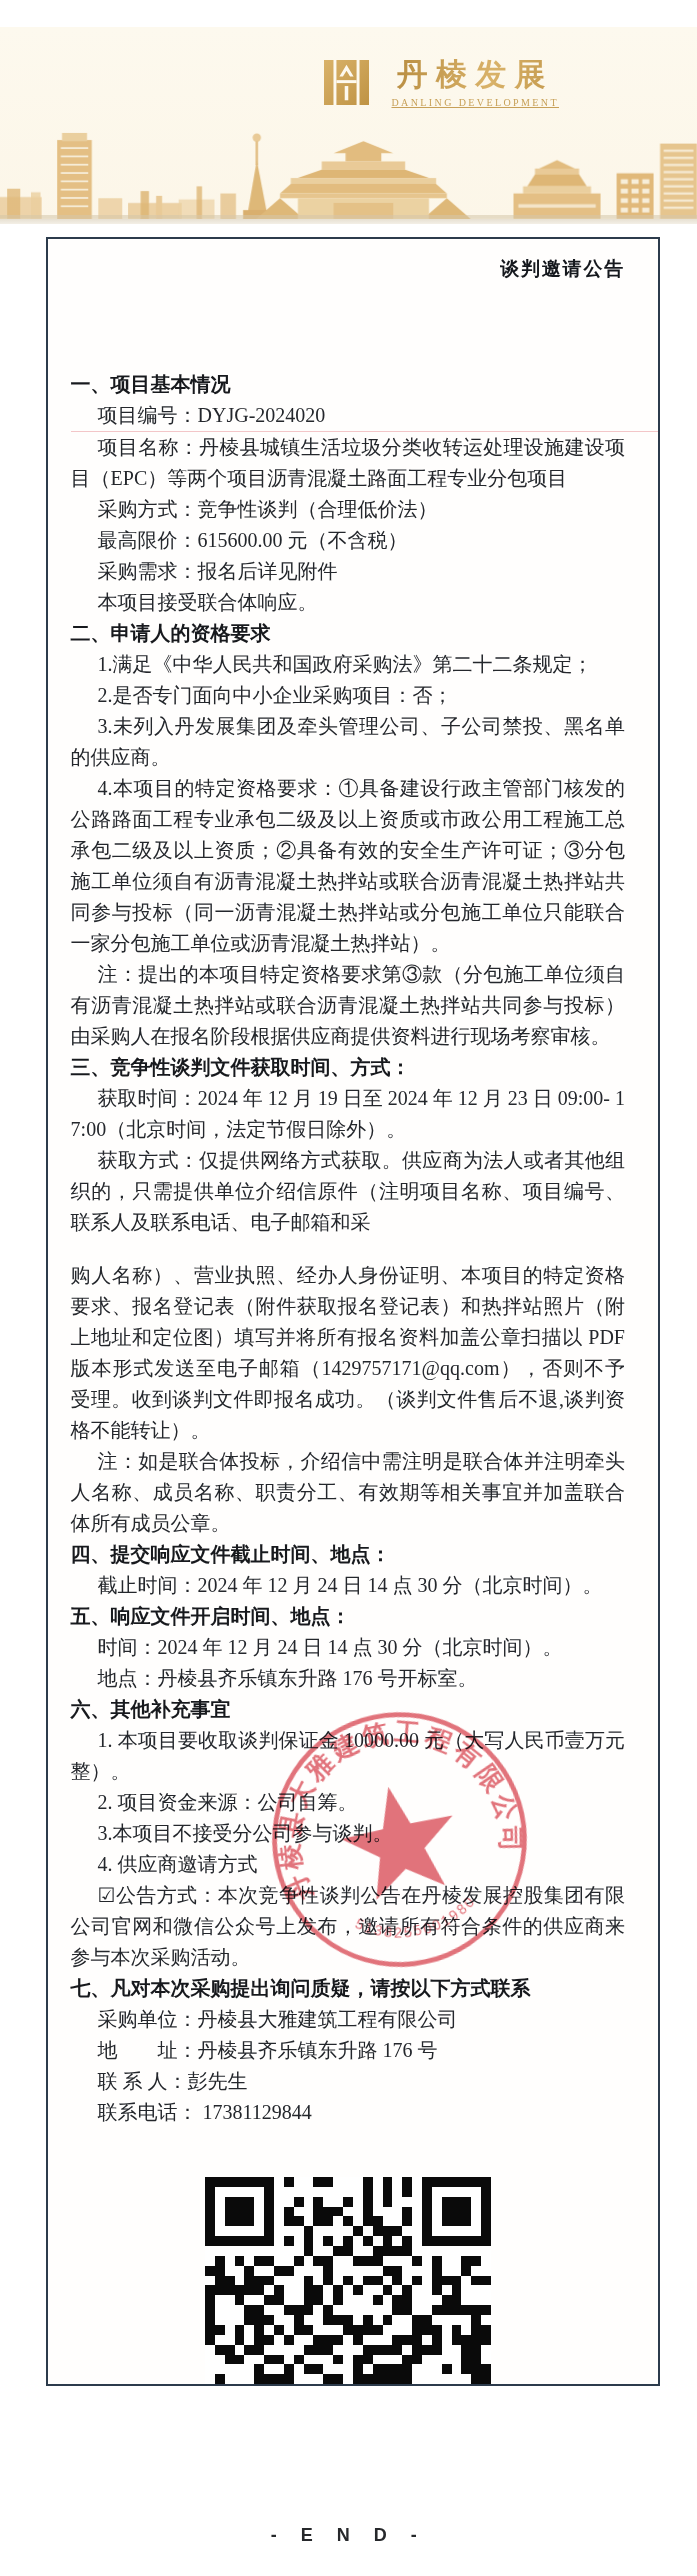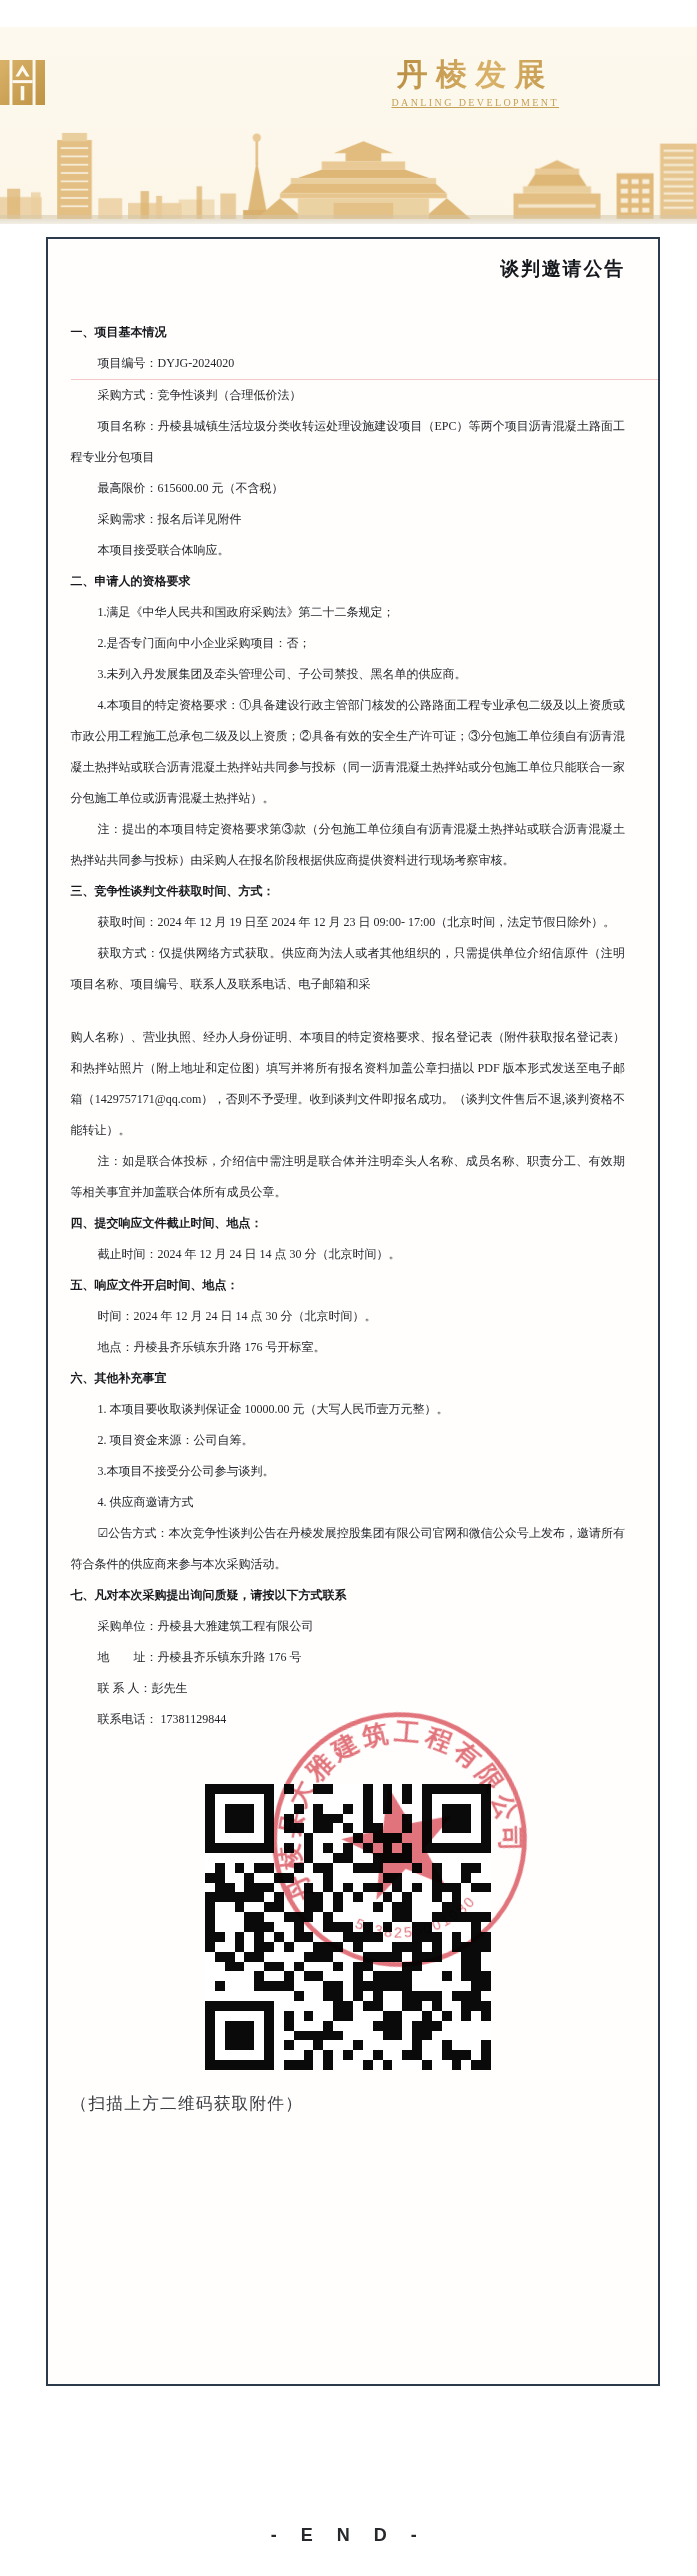"丹棱发展" .brand { justify-content: space-between -> flex-end }
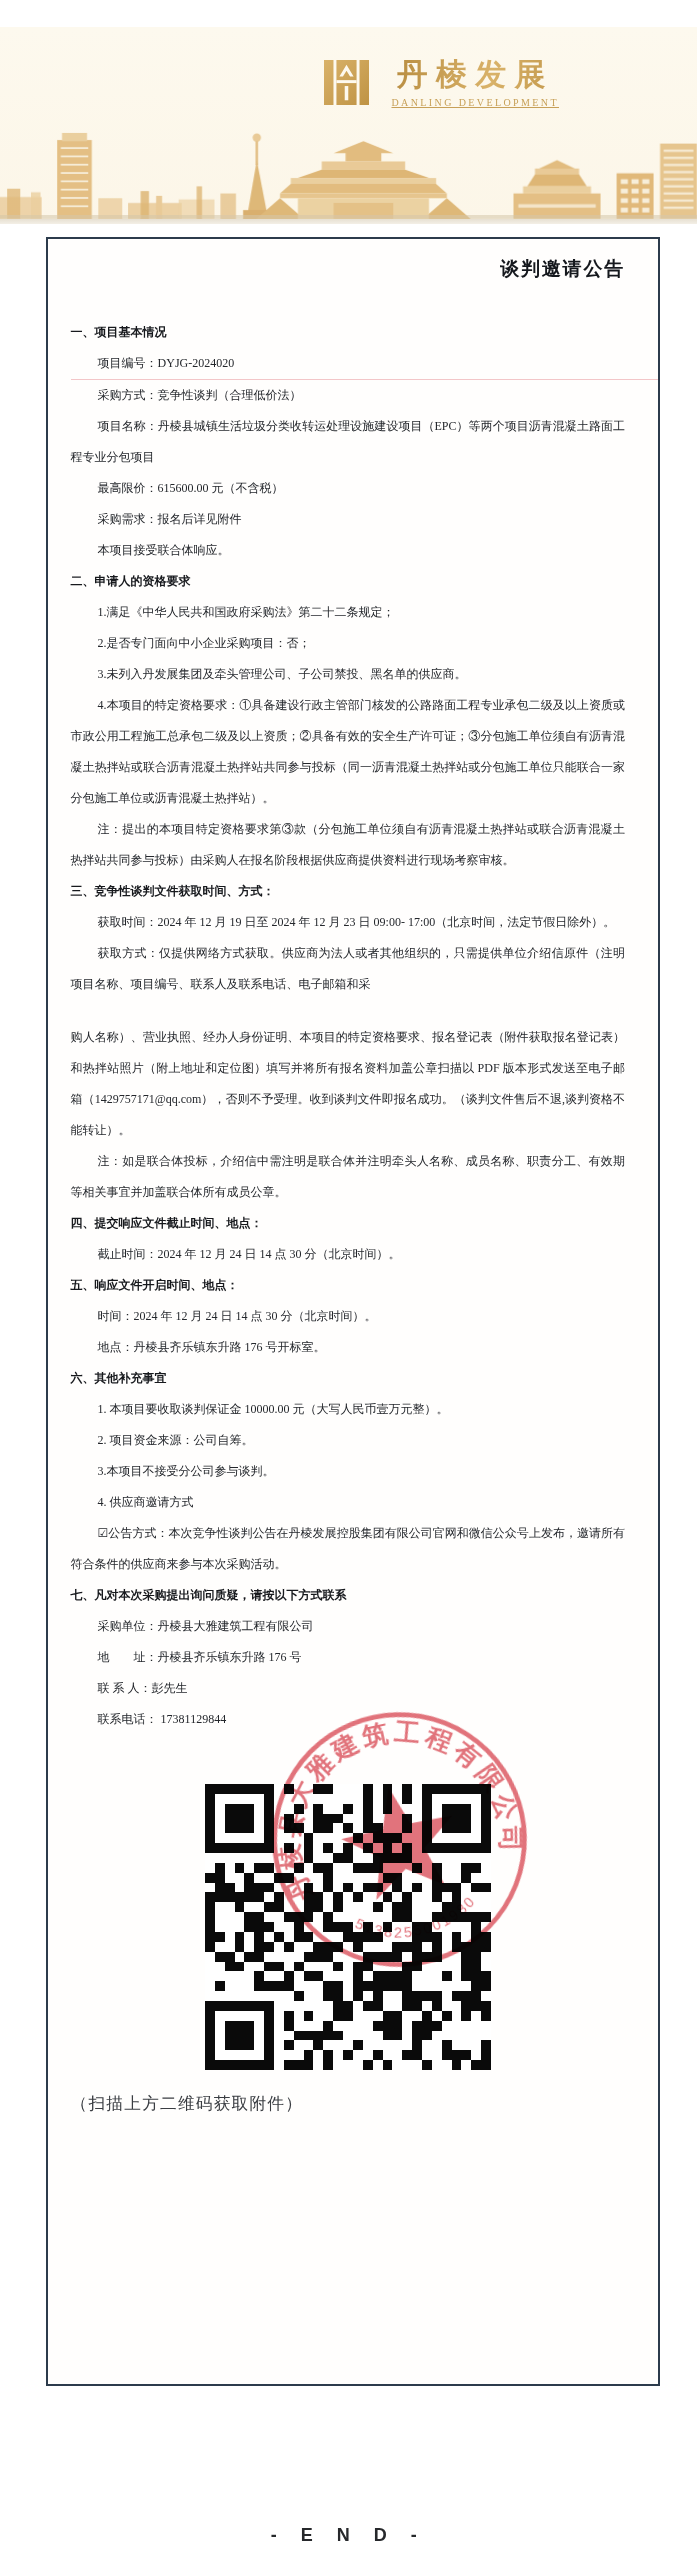"一、项目基本情况" .doc-blocks { font-size: 12px -> 20px; margin-top: 35px -> 87px }
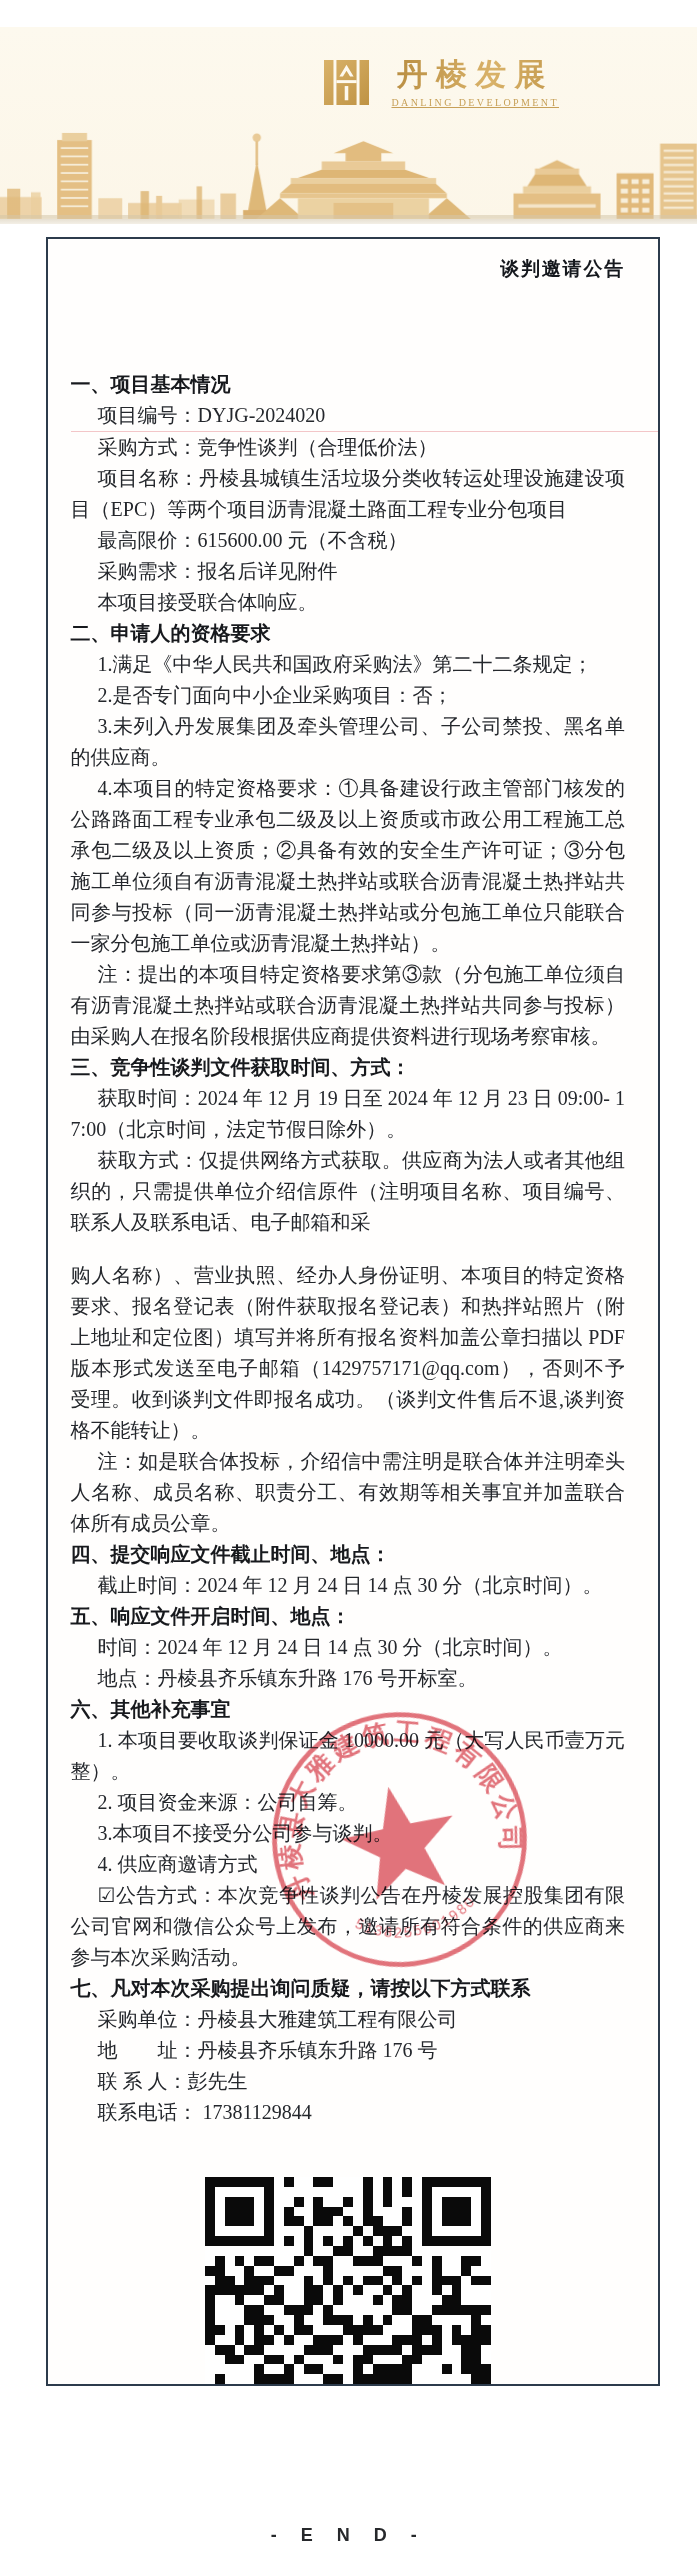"采购方式：竞争性谈判（合理低价法）" div.blk { order: before "项目名称：丹棱县城镇生活垃圾分类收转运处理设施建设项目（EPC）等两个项目沥青混" -> after "项目名称：丹棱县城镇生活垃圾分类收转运处理设施建设项目（EPC）等两个项目沥青混" }
